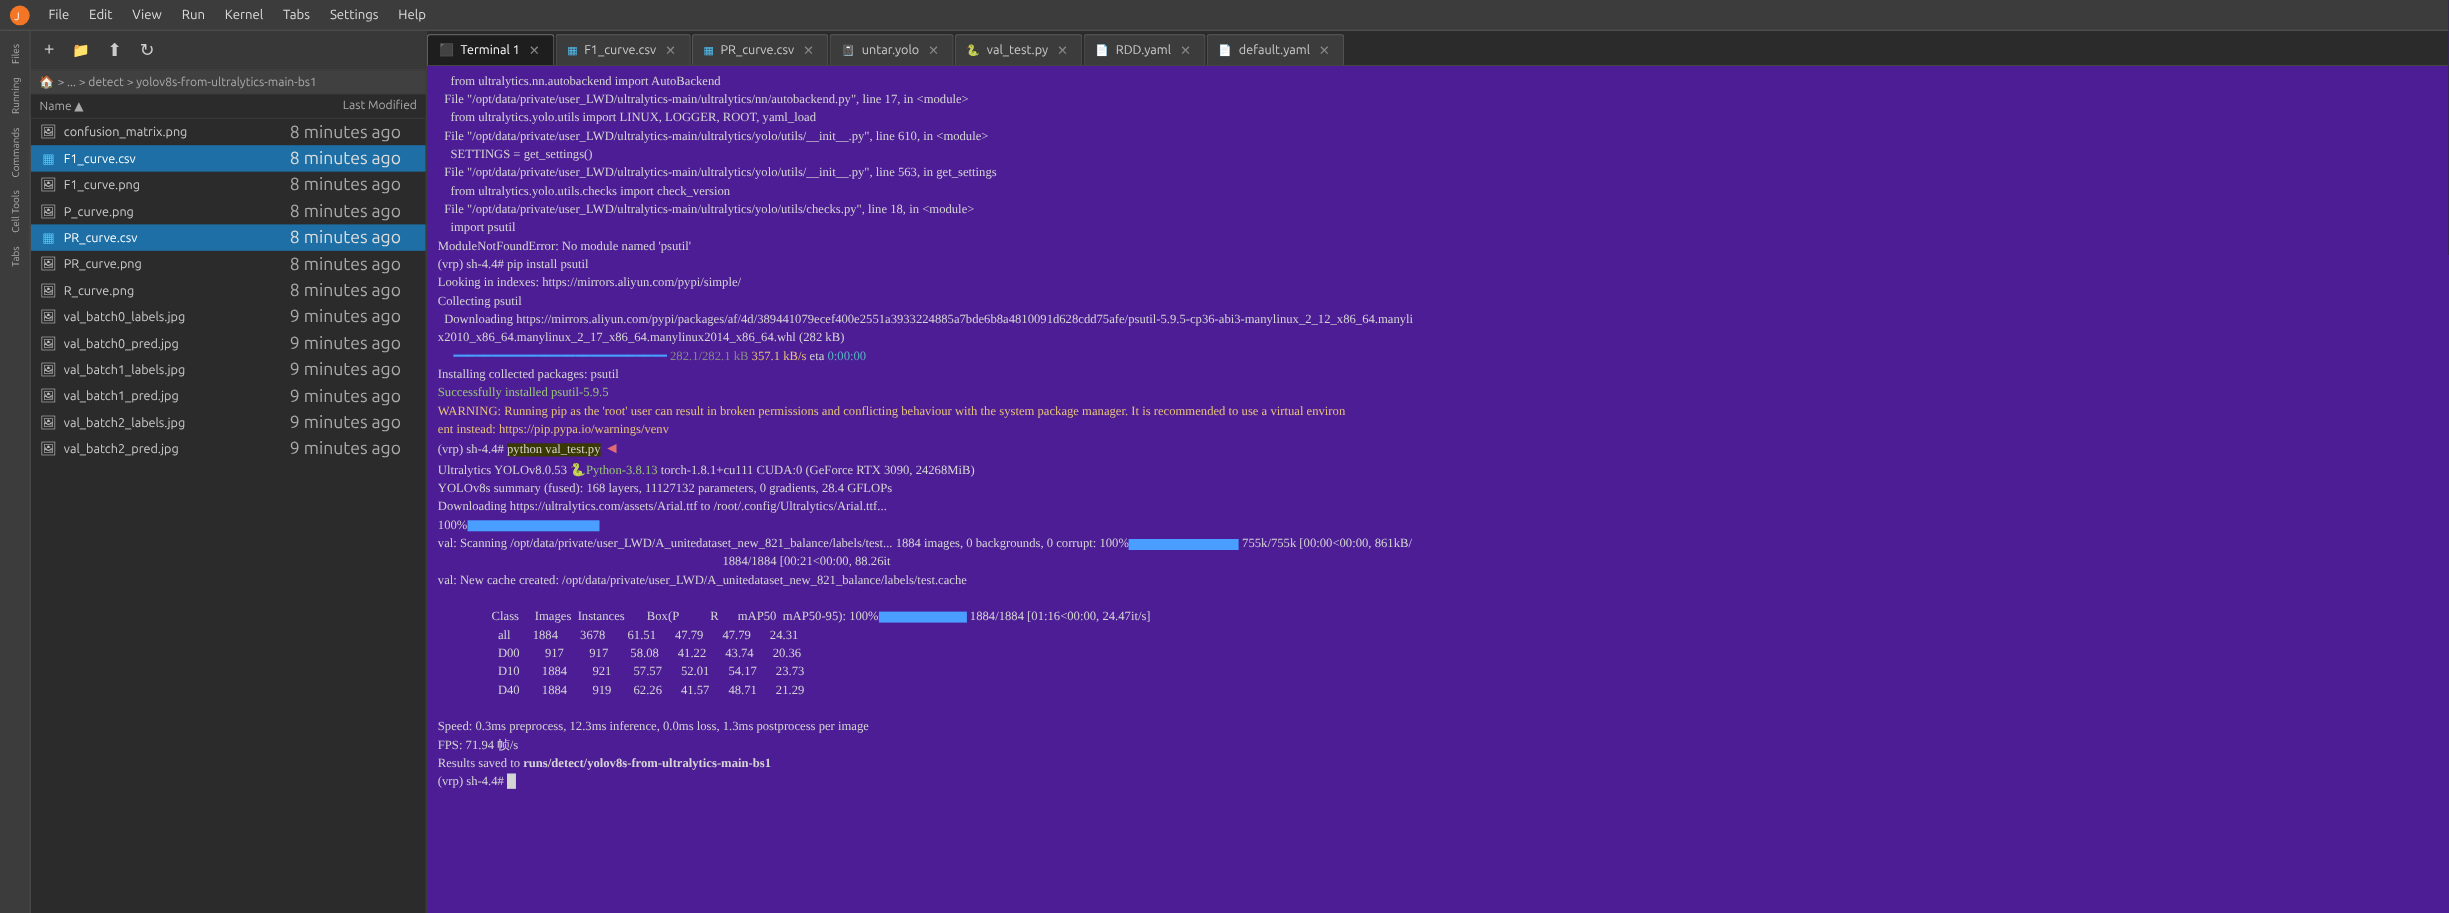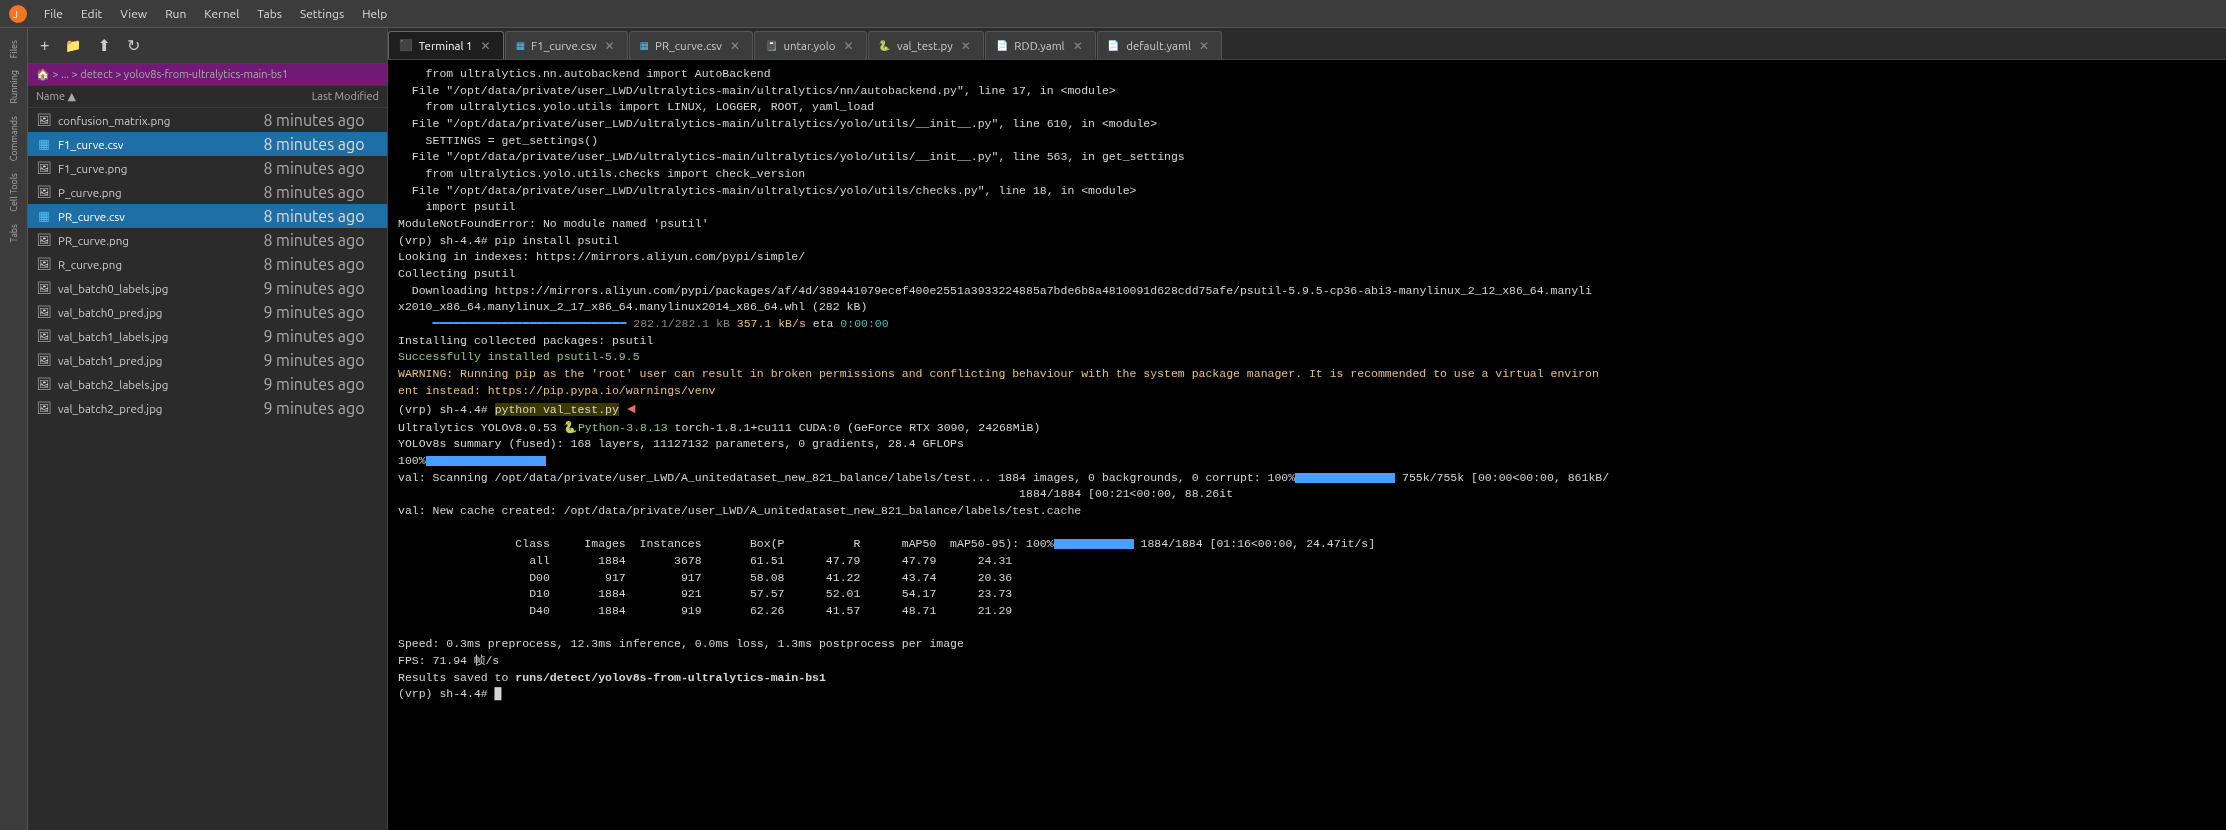"🏠 > ... > detect" .breadcrumb { background: #701a75 -> #404040 }
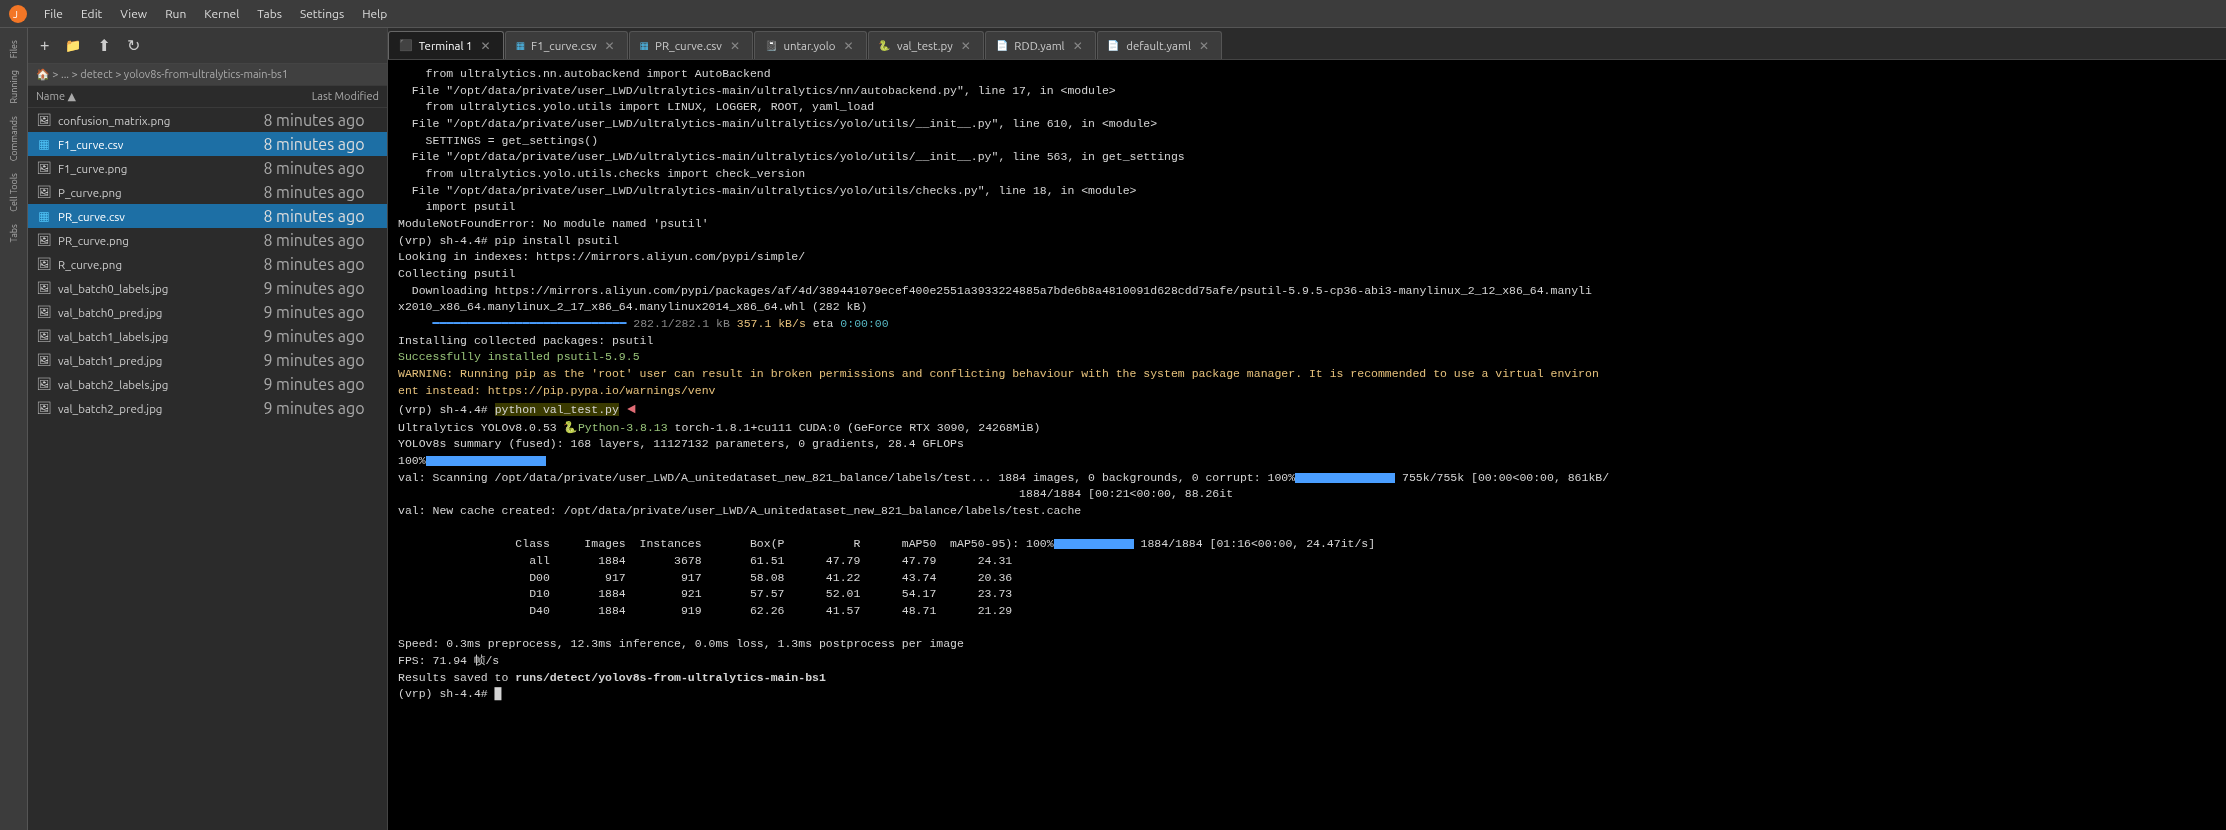"from ultralytics.nn.autobackend import" .terminal { background: #000000 -> #4c1d95; font-family: Liberation Mono, monospace -> Liberation Serif, serif }
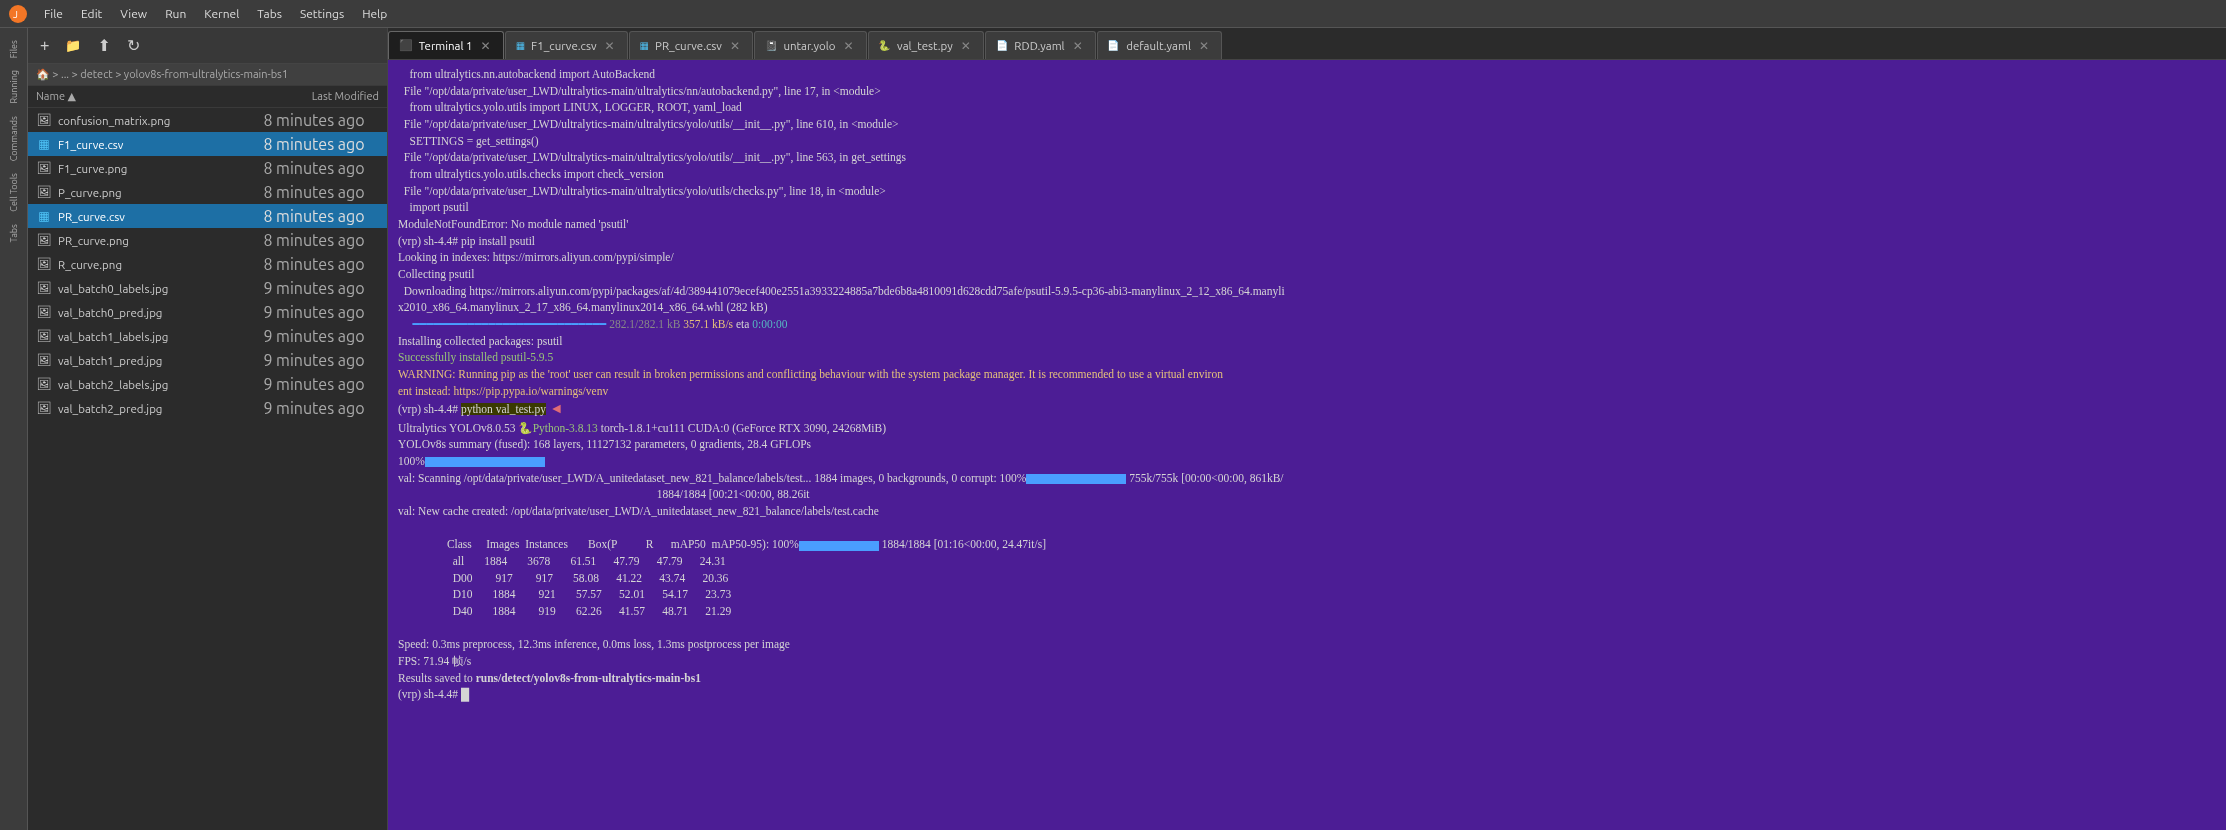"Downloading https://ultralytics.com/assets/Arial.ttf to" span.term-white { html: none -> <span>Downloading https://ultralytics.com/assets/Arial.ttf to /root/.config/Ultralytics/Arial.ttf... </span> }
